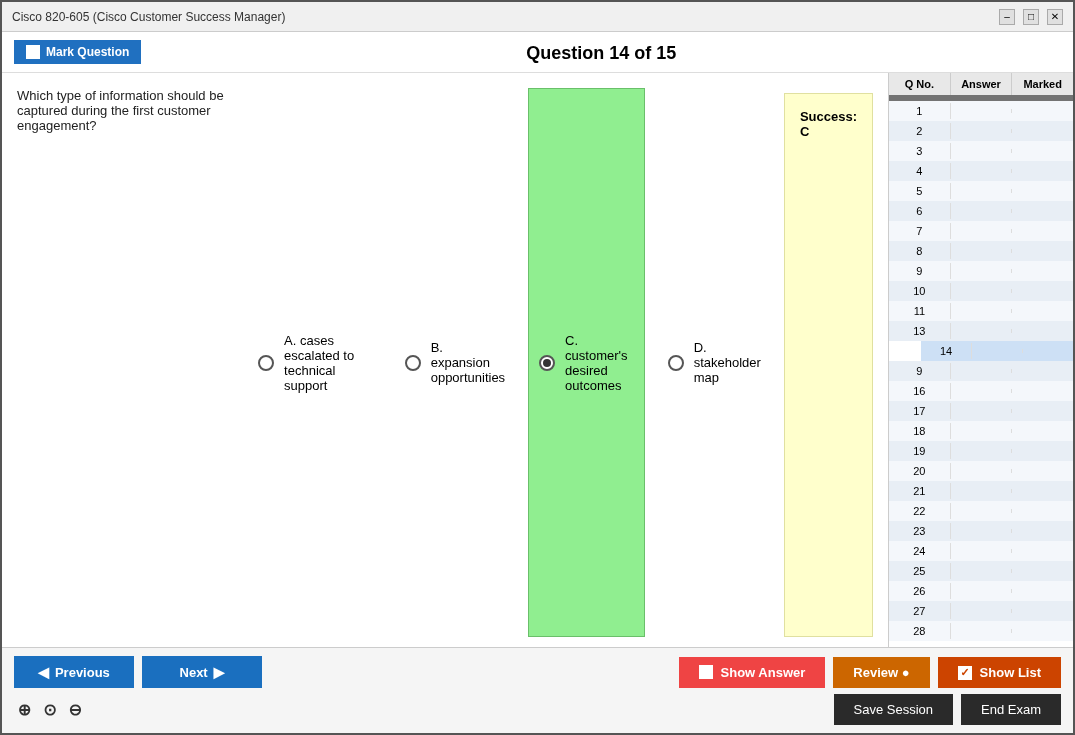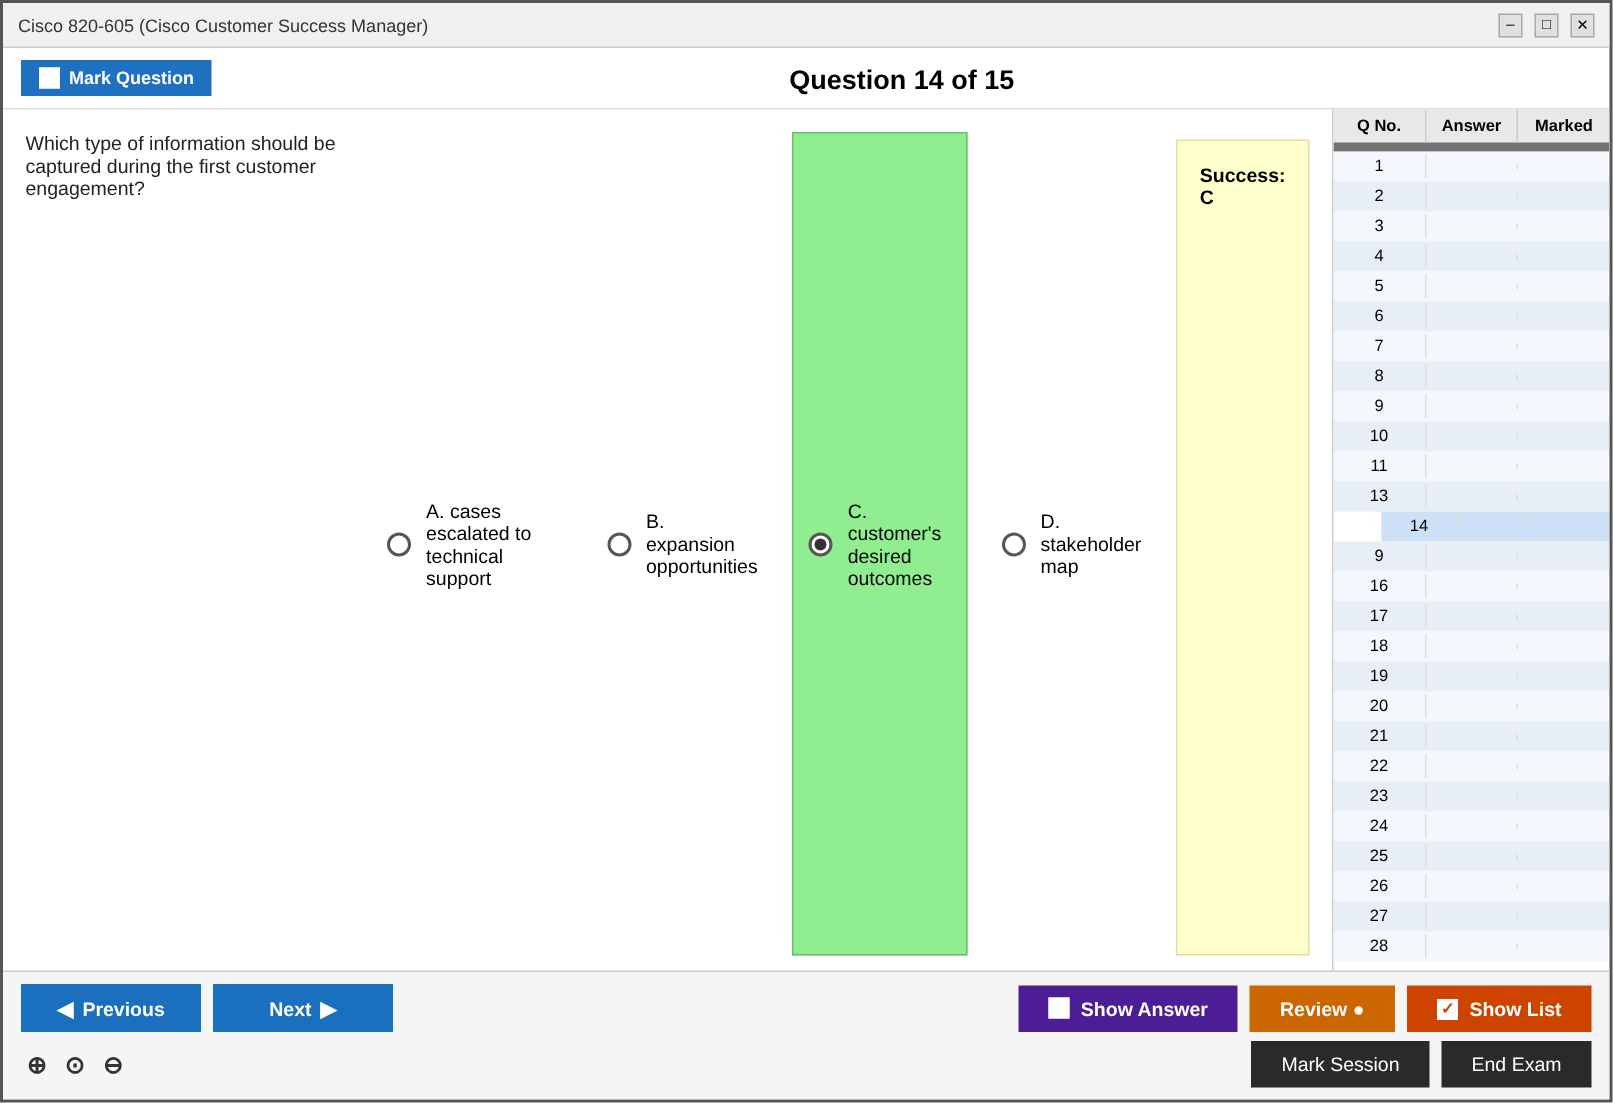"Show Answer" .show-answer-btn { background: #4c1d95 -> #ef4444 }
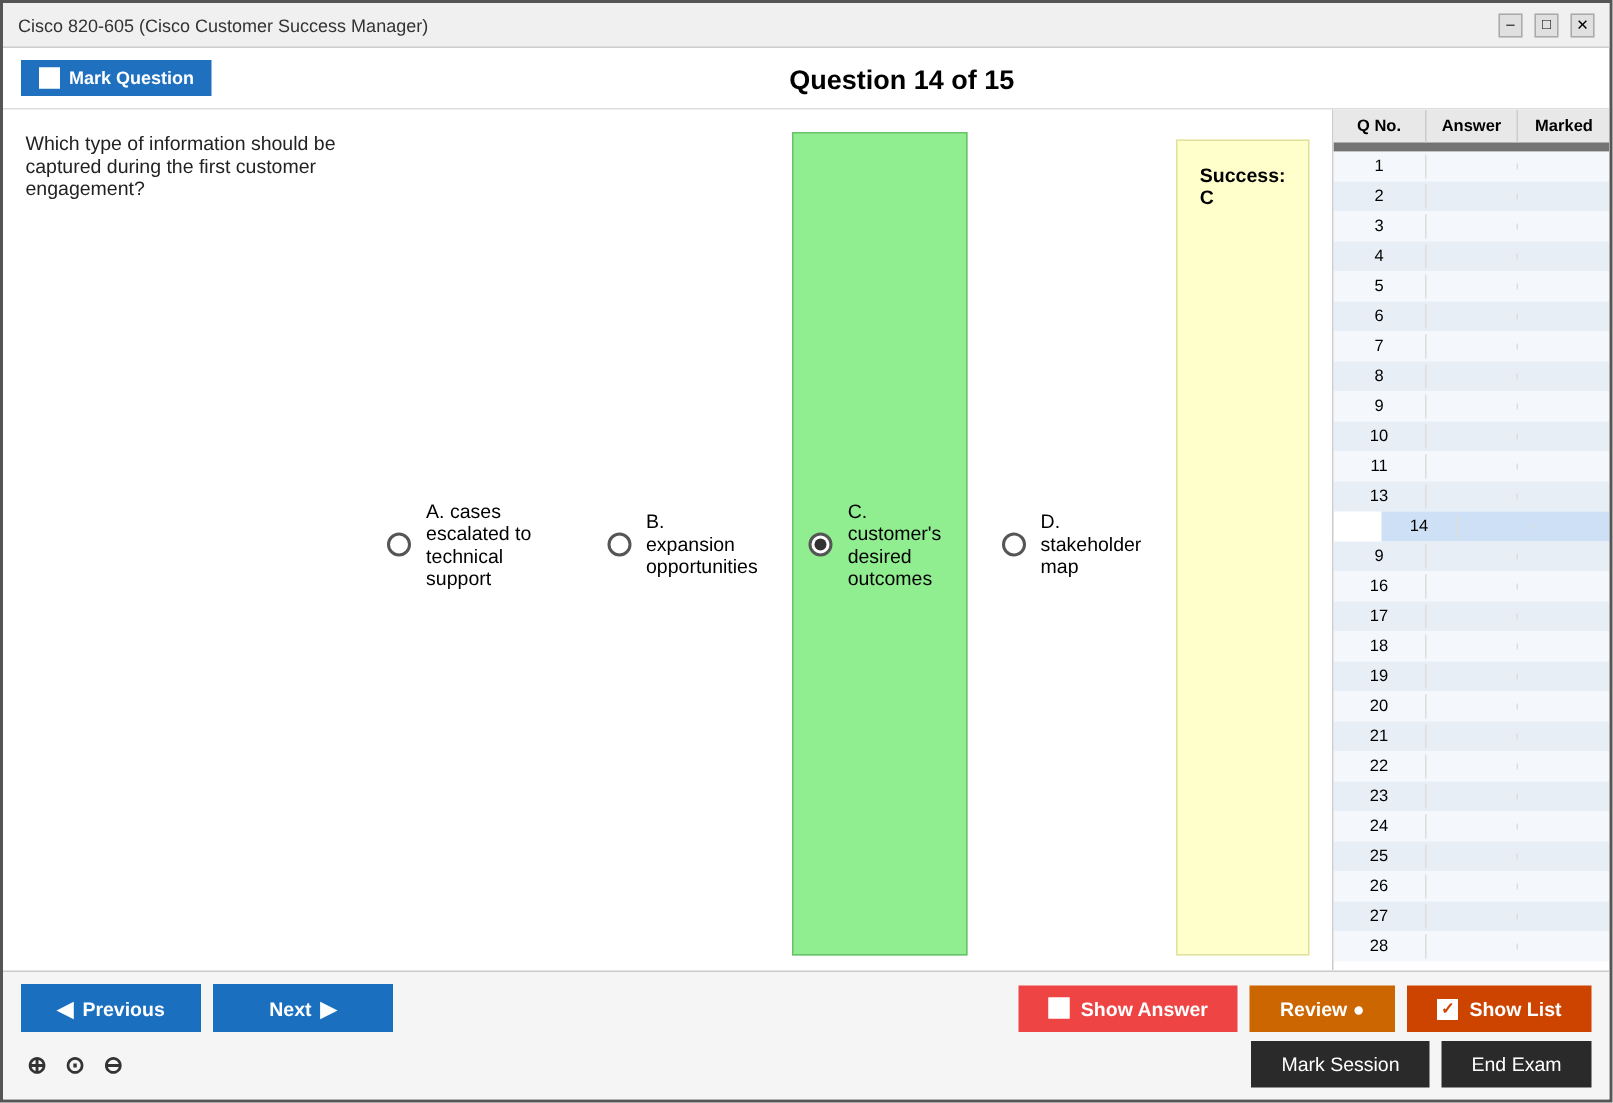"Mark Session" span { text: Mark -> Save }
